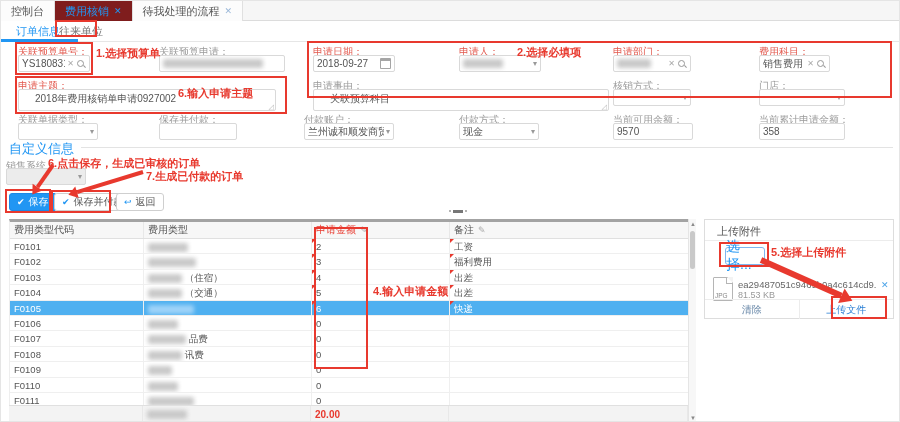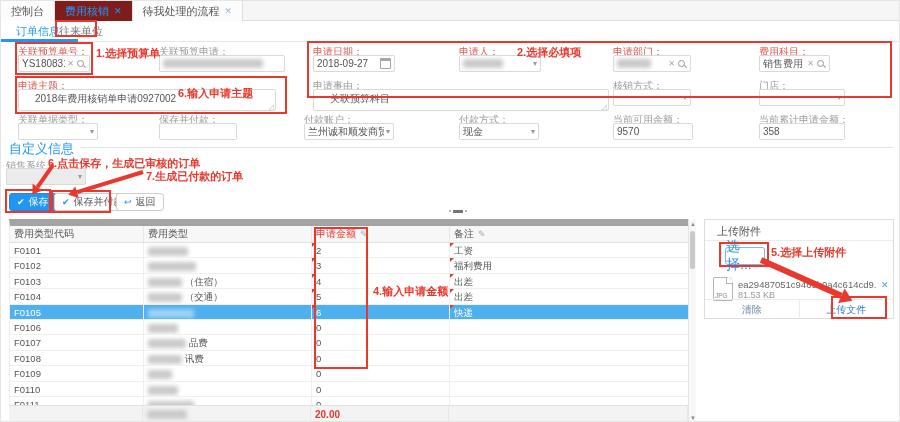"费用类型代码" .table { border-top: 7px solid #a3a3a3 -> 3px solid #a3a3a3 }
